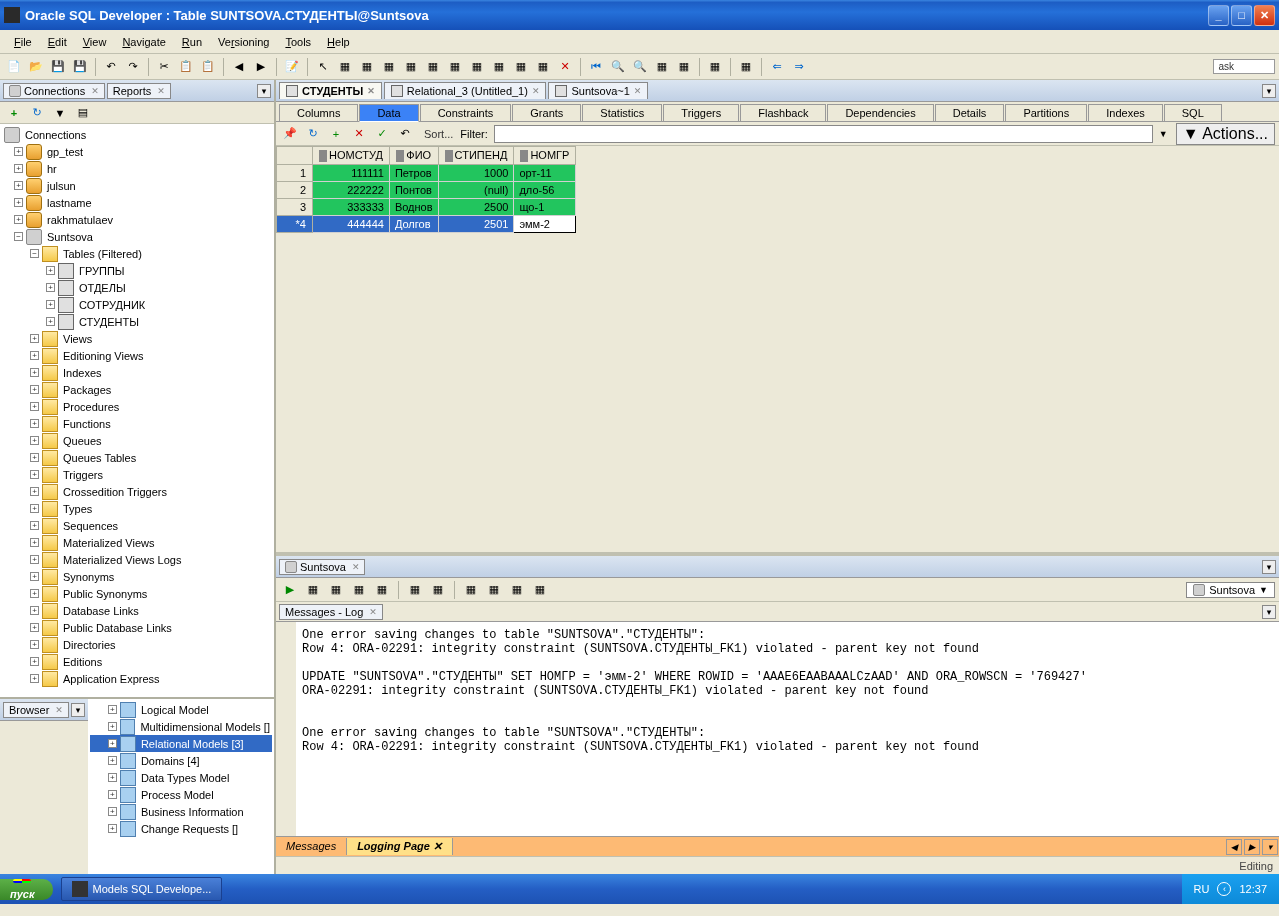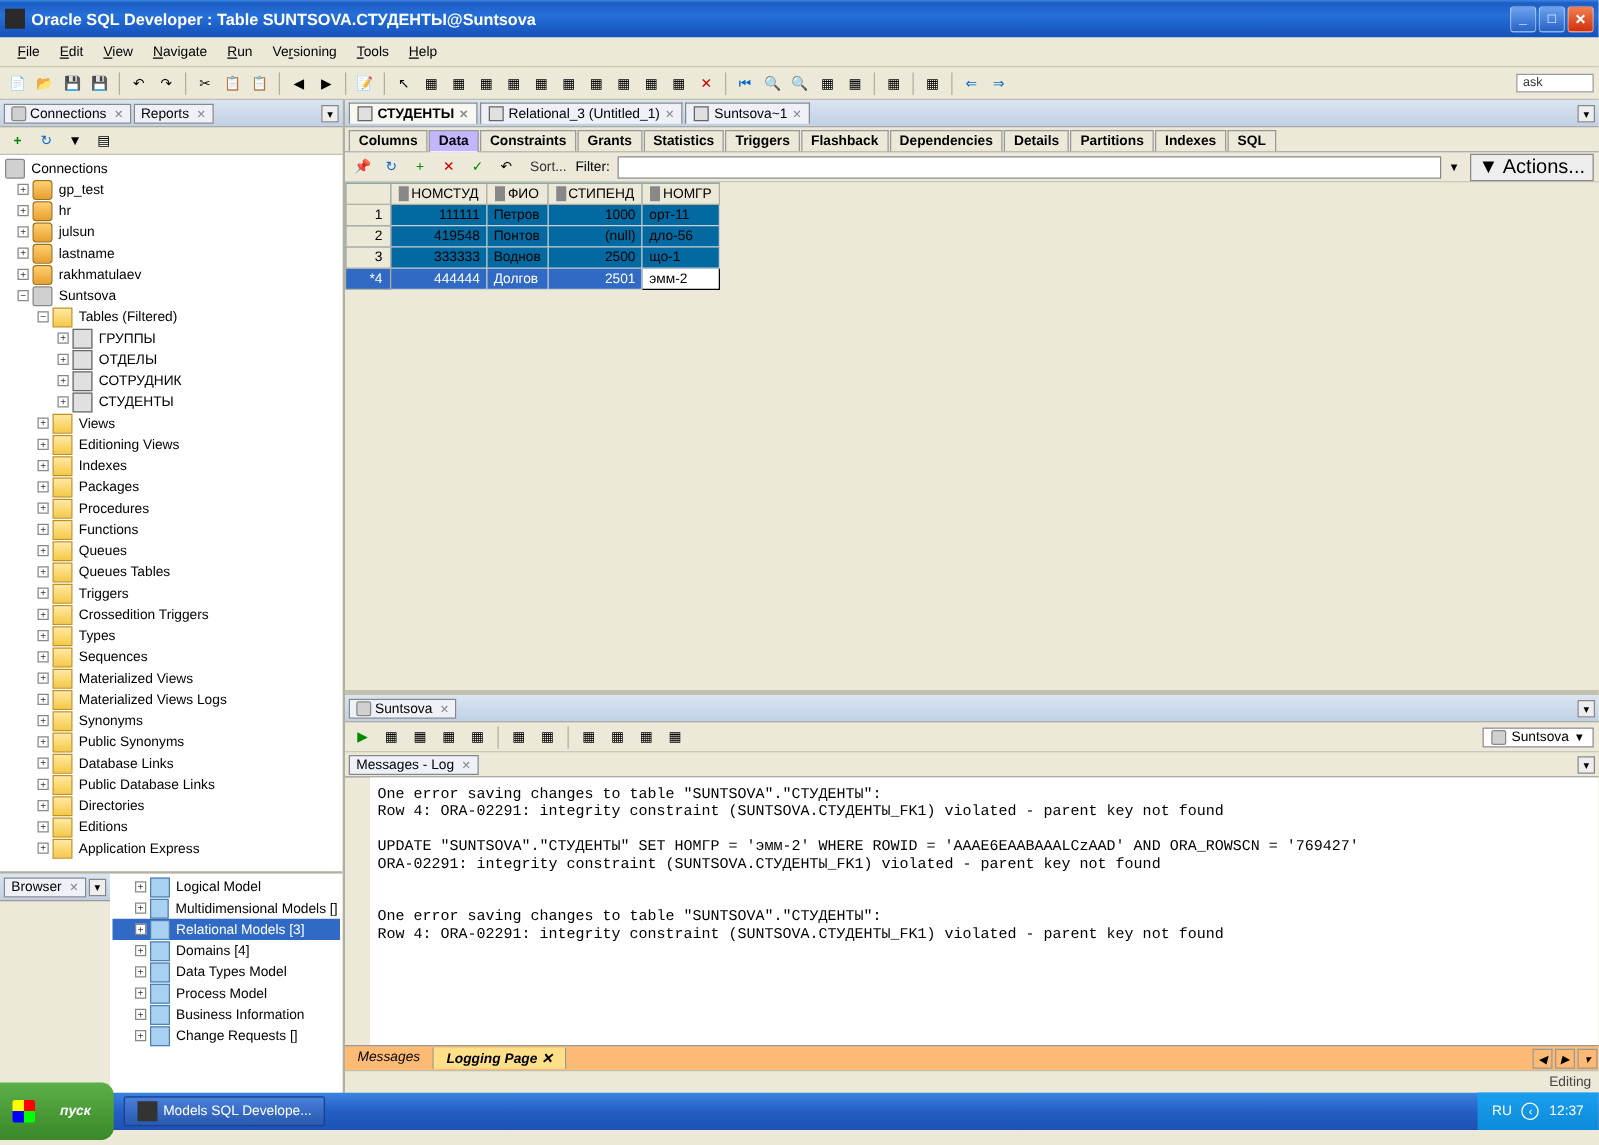"Columns" .subtab { font-weight: bold -> none; padding: 2px 7px -> 2px 17px }
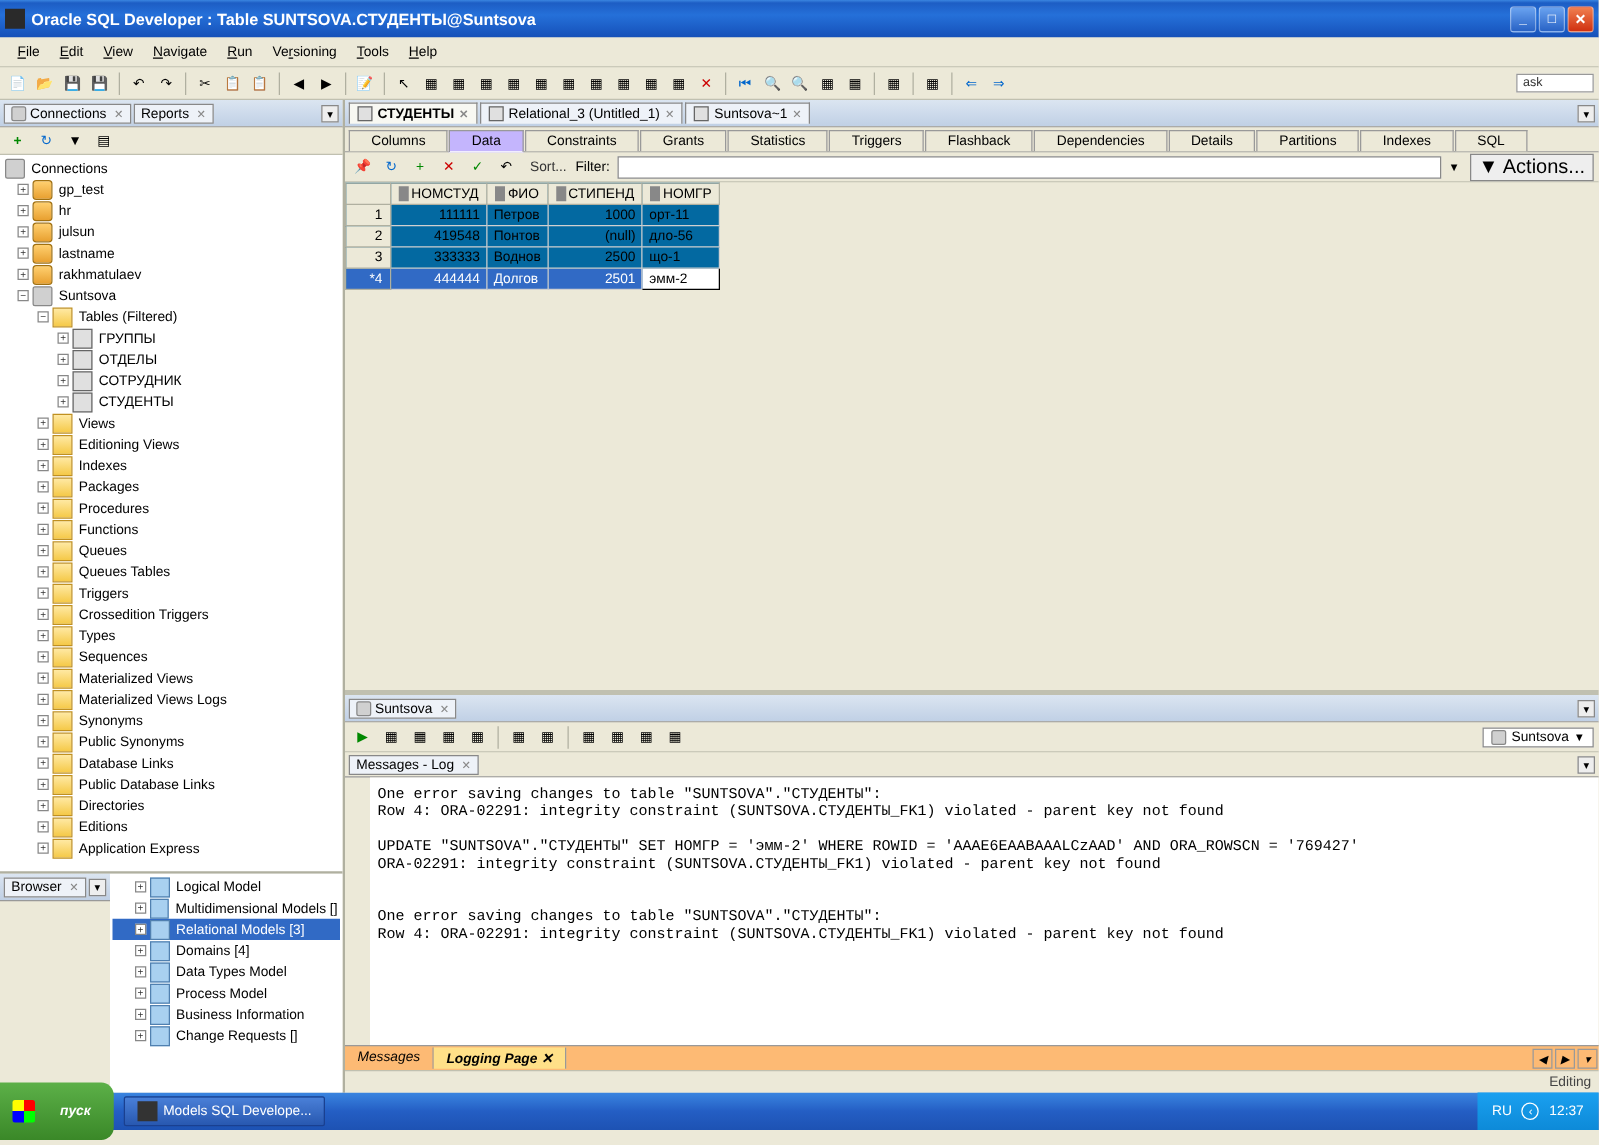"Data" .subtab.active { background: #c4b5fd -> #3b82f6 }
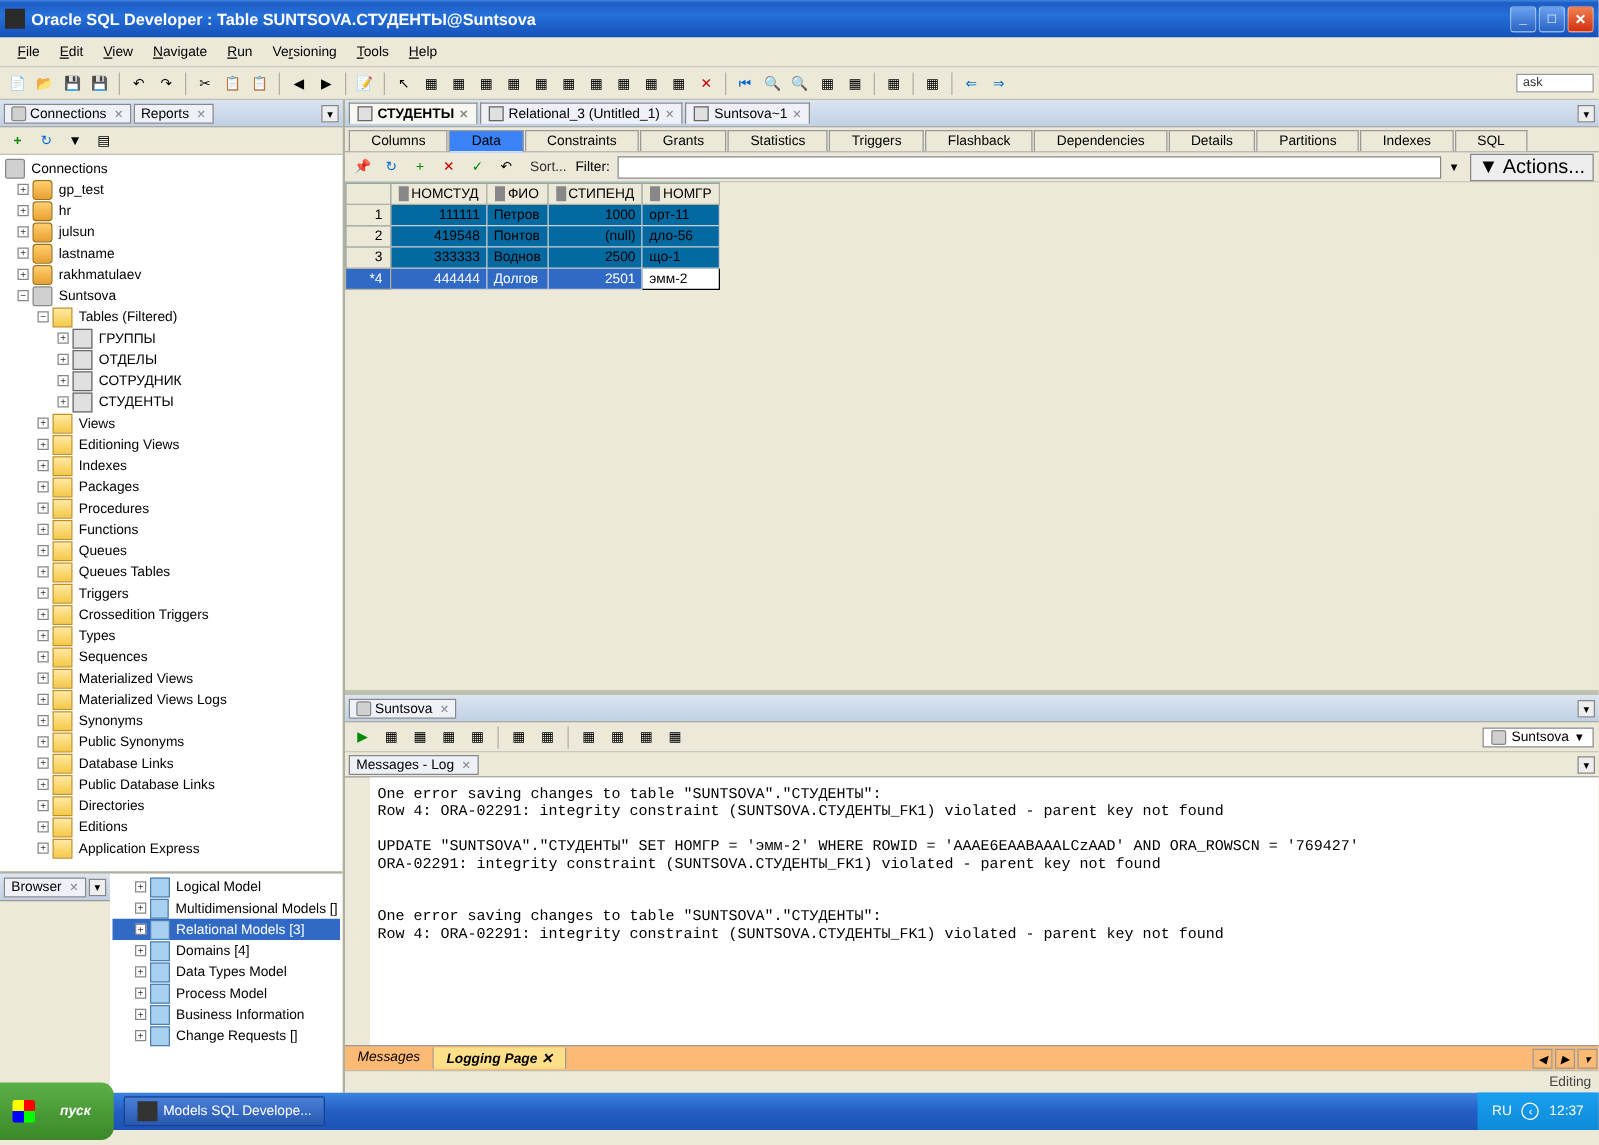"НОМСТУД" .grid-table { background: #0369a1 -> #22c55e }
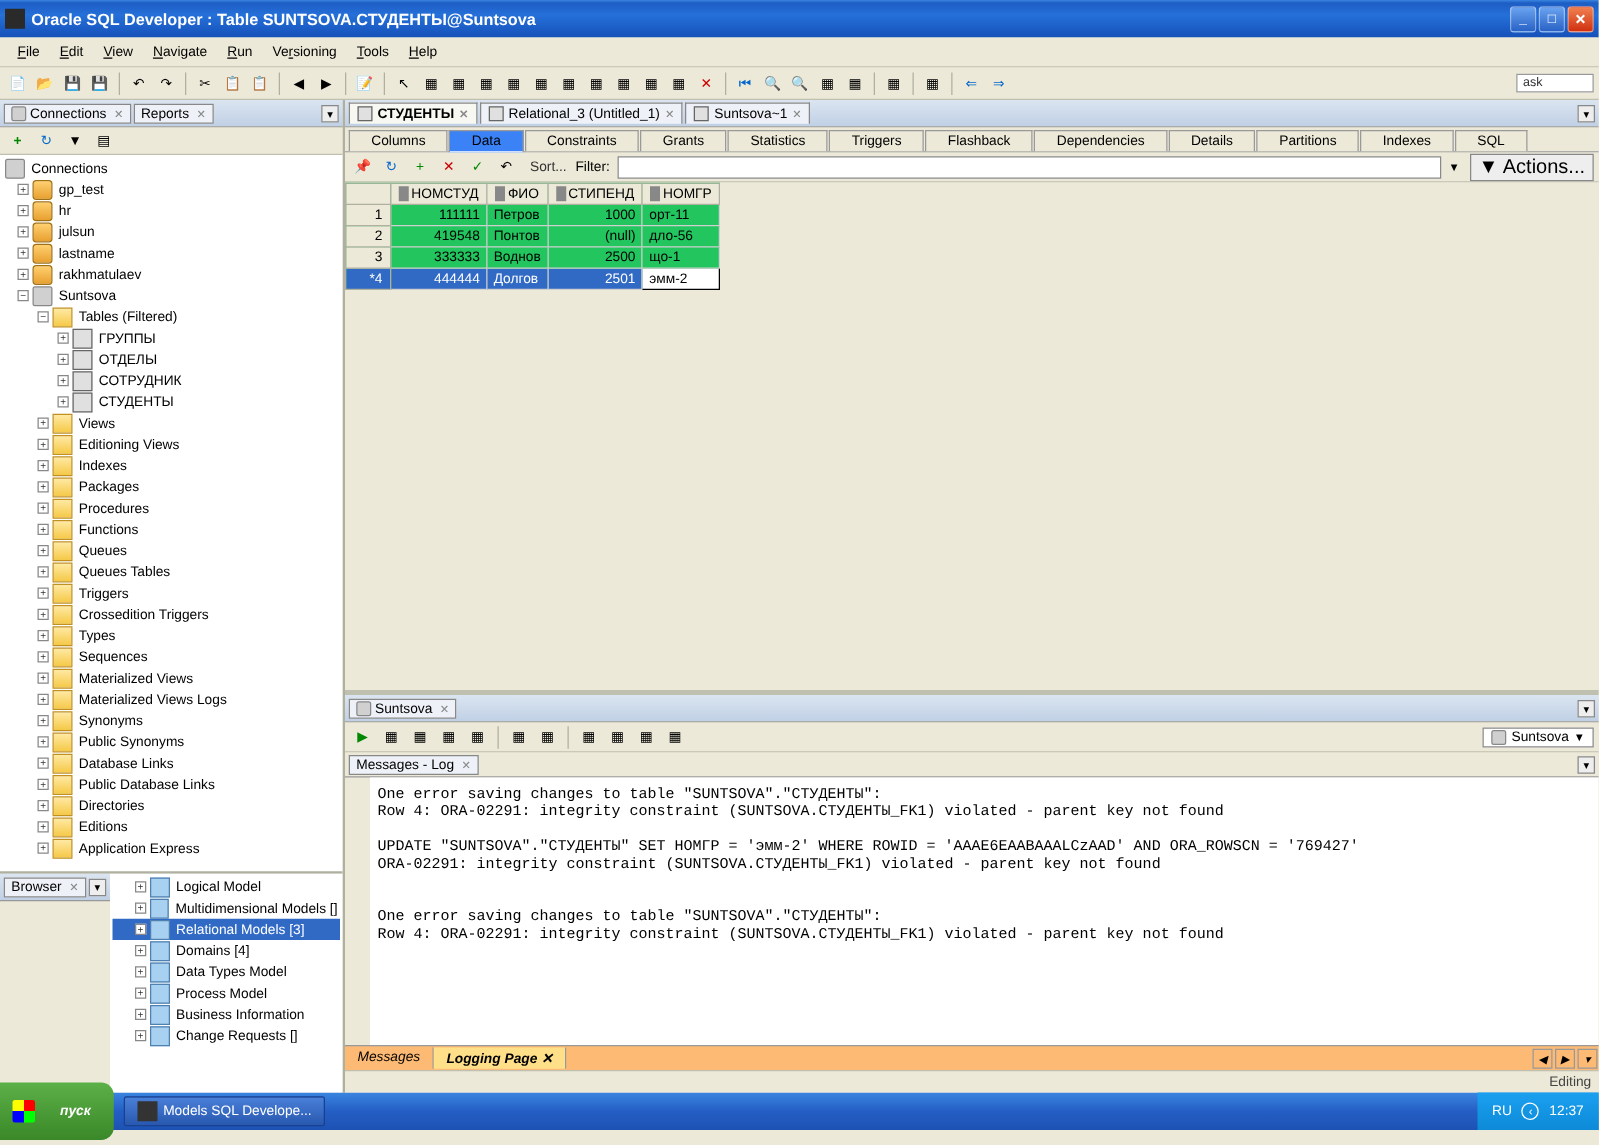"419548" td { text: 419548 -> 222222 }
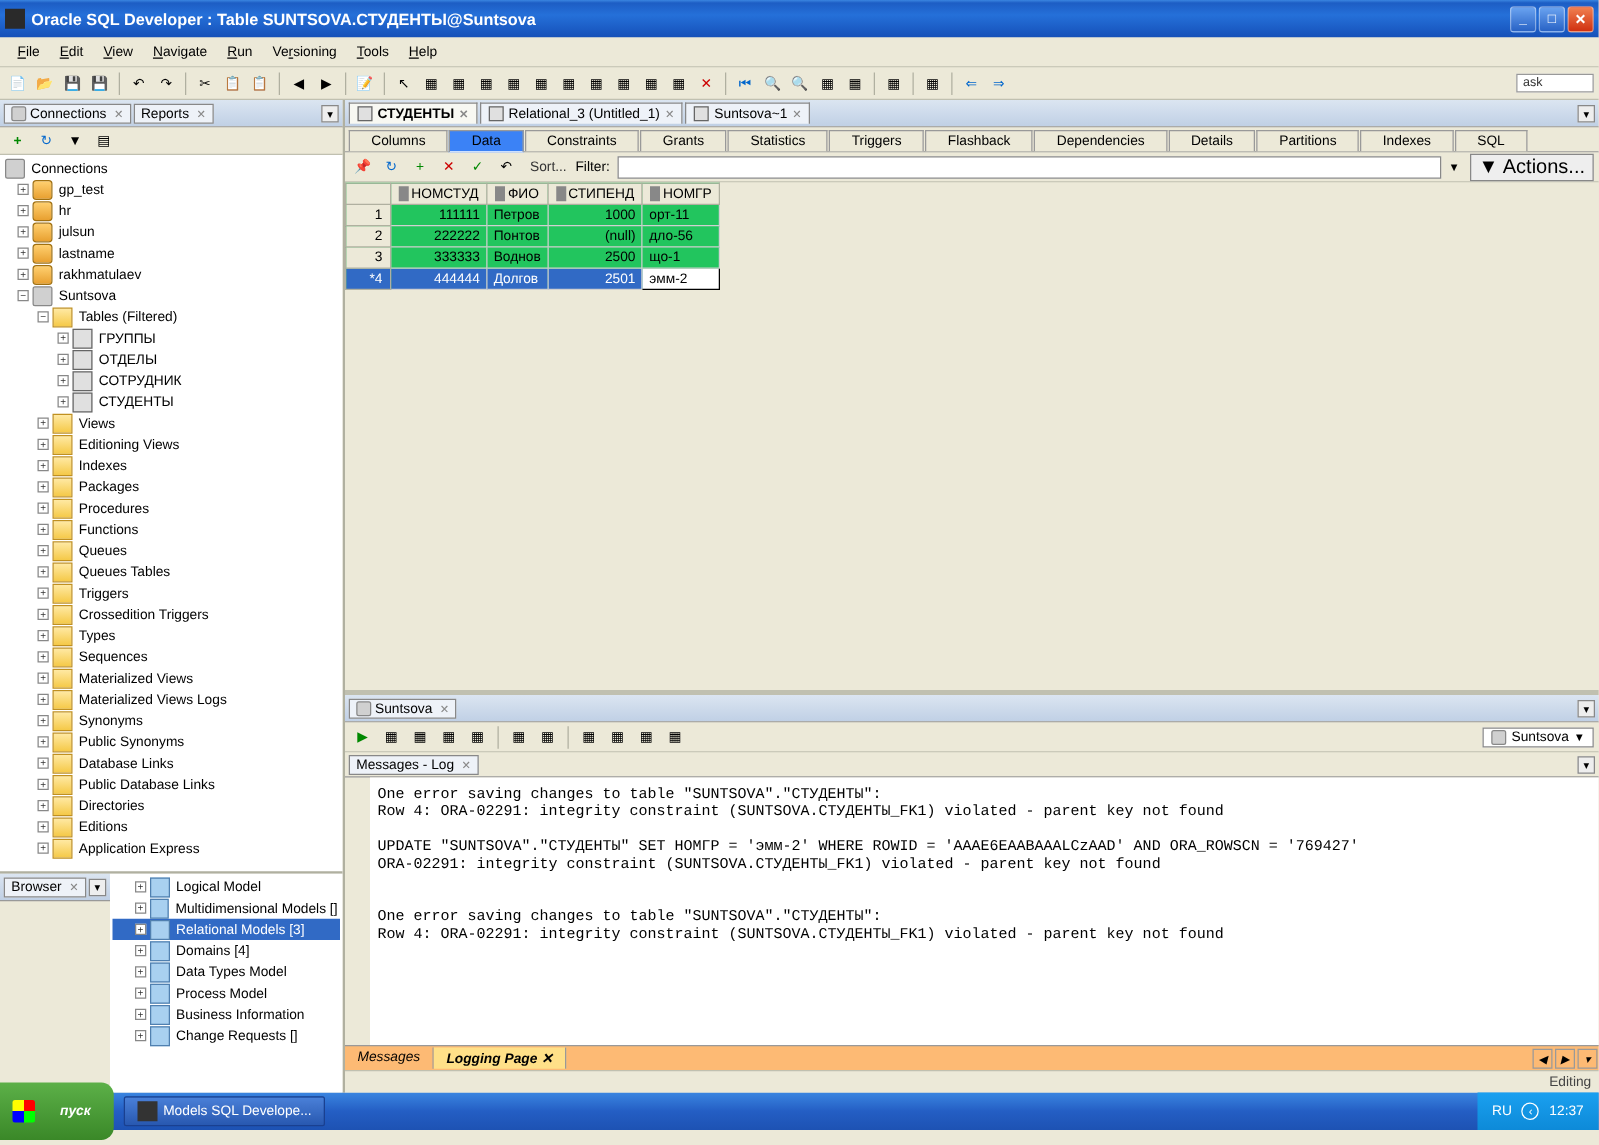"пуск" .startbtn { flex-direction: none -> column; gap: 20px -> 5px; height: 46px -> 21px }
